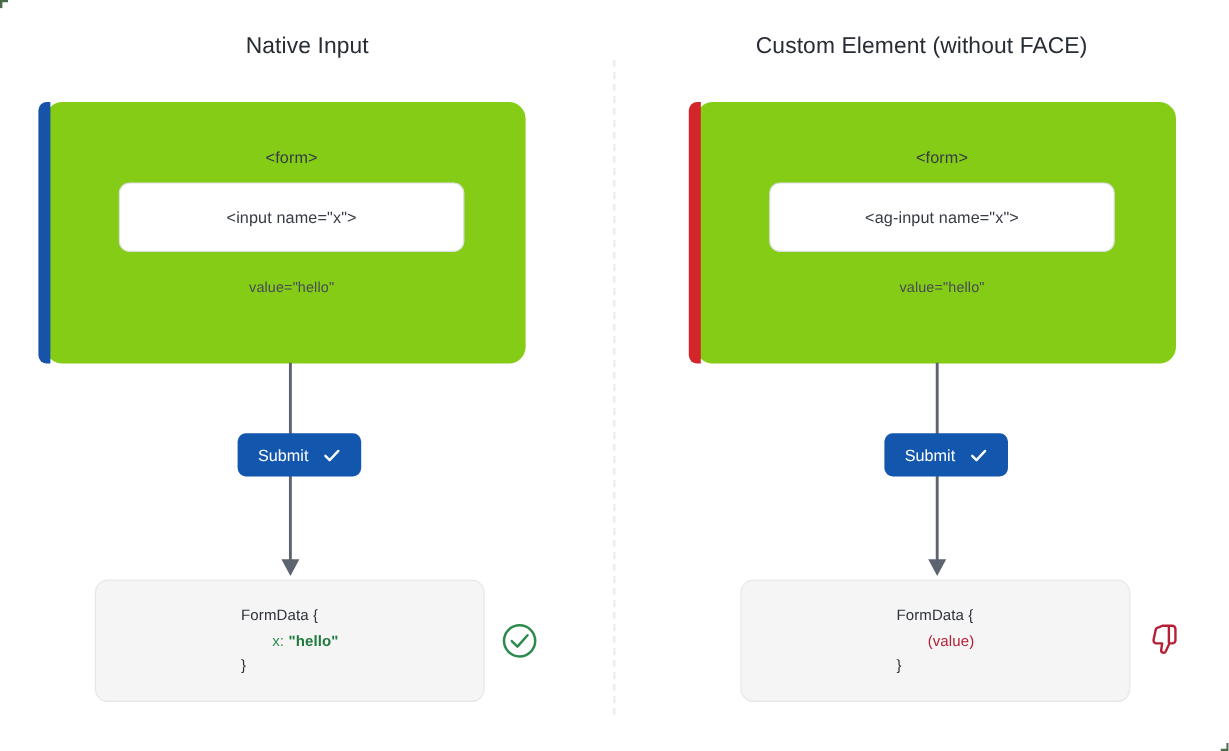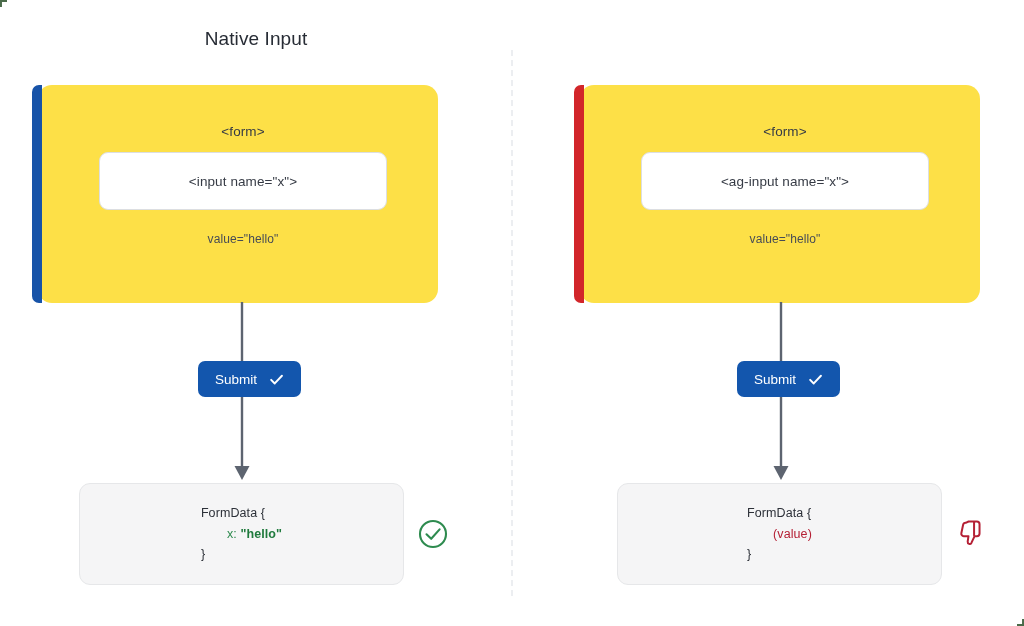"Custom Element (without FACE)" div.col-title { html: none -> <div>Custom Element (without FACE)</div> }
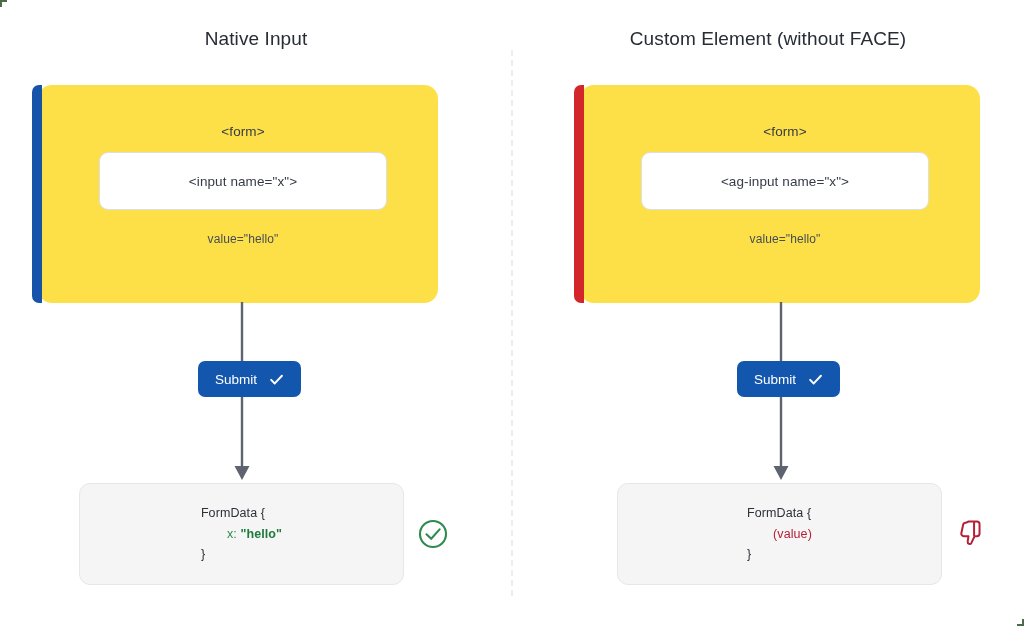"<form>" .form-panel { background: #fde047 -> #84cc16 }
